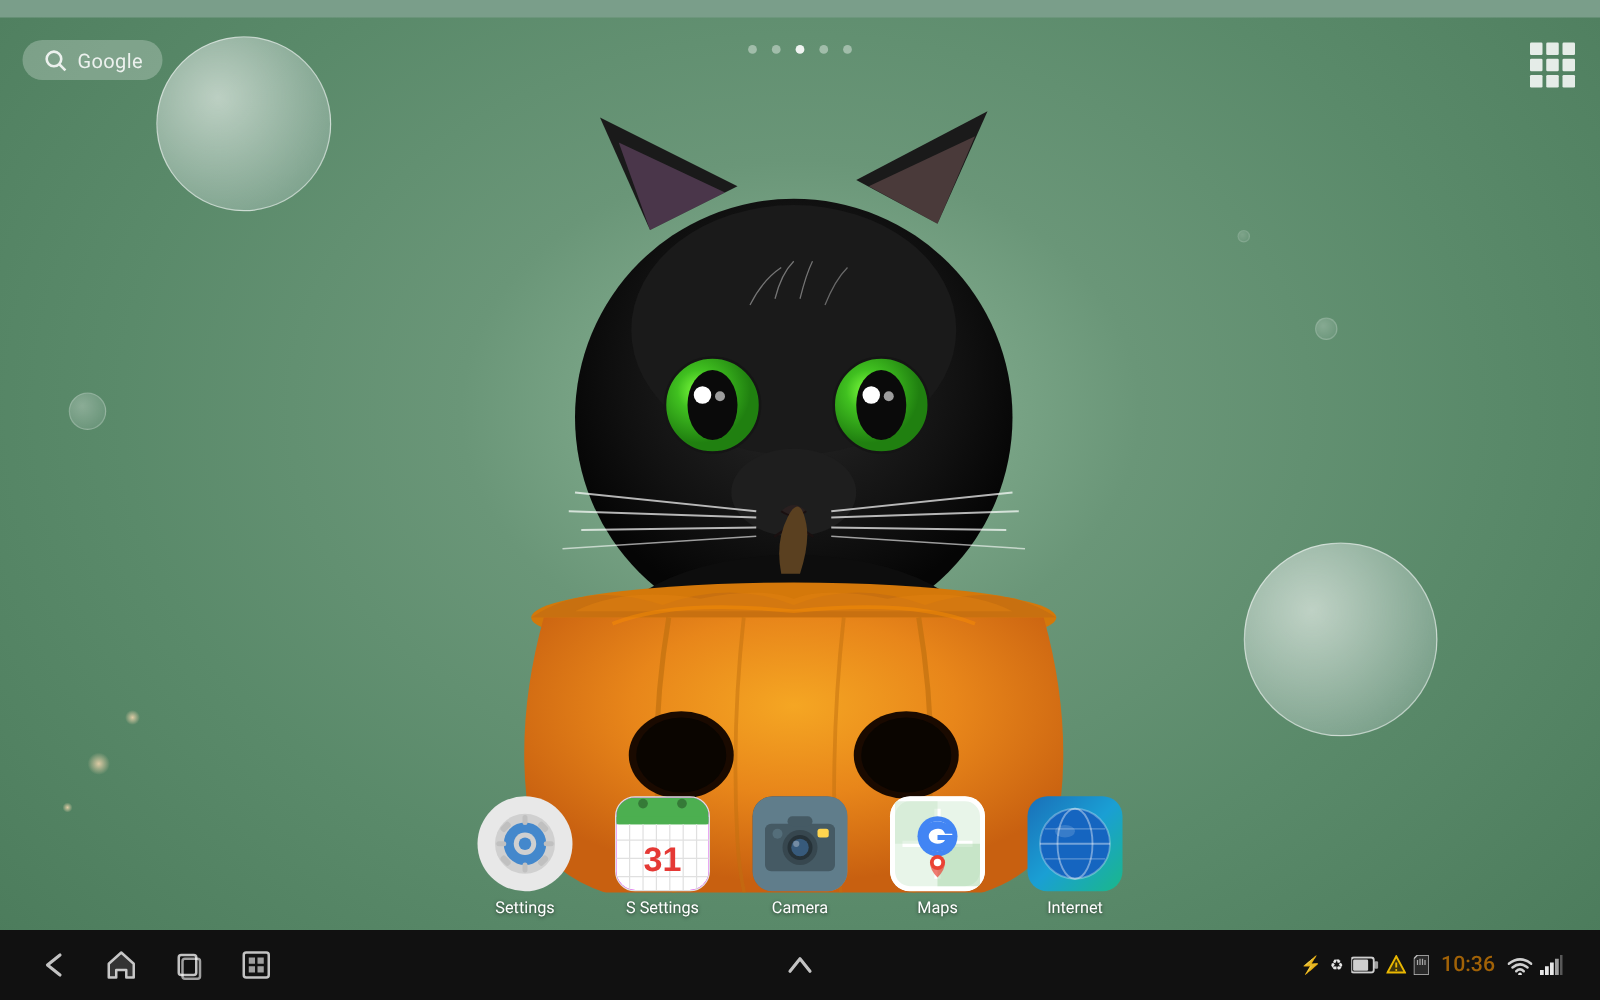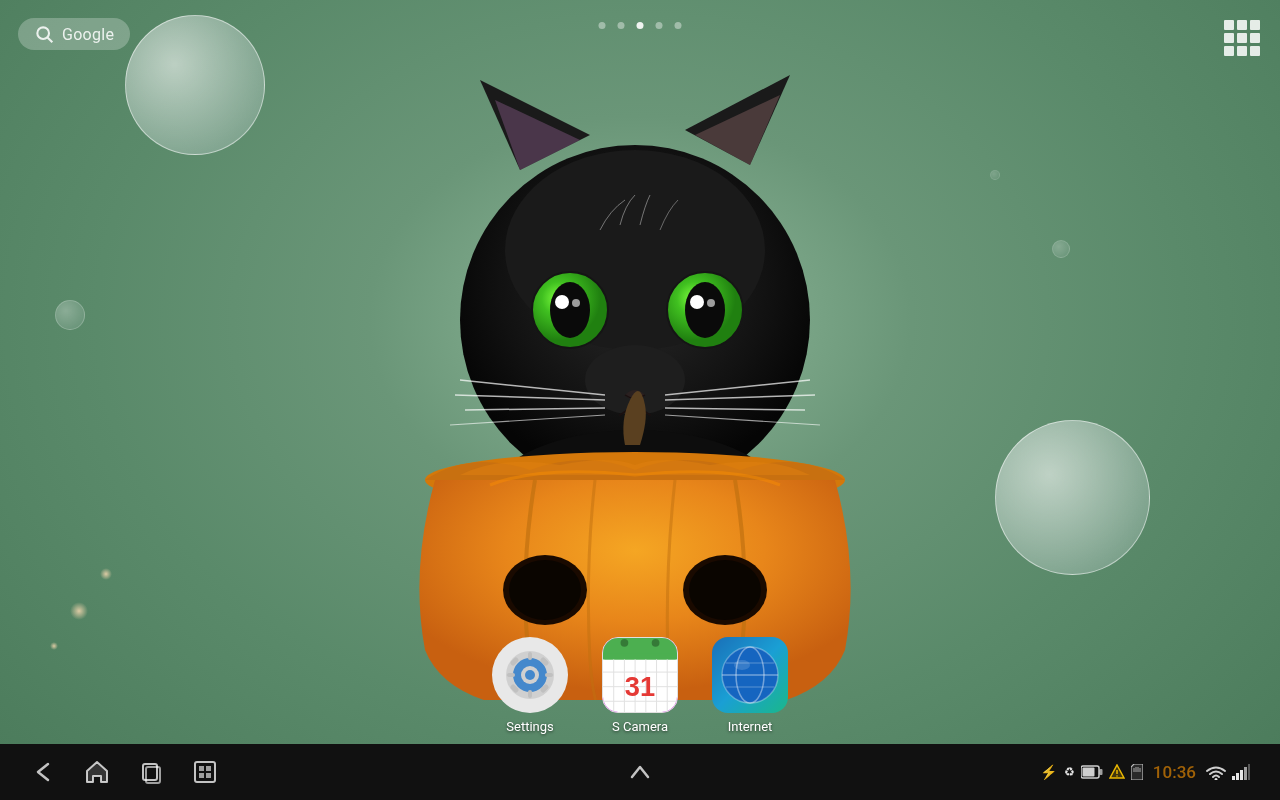"Google" #wallpaper { margin-top: none -> 14px }
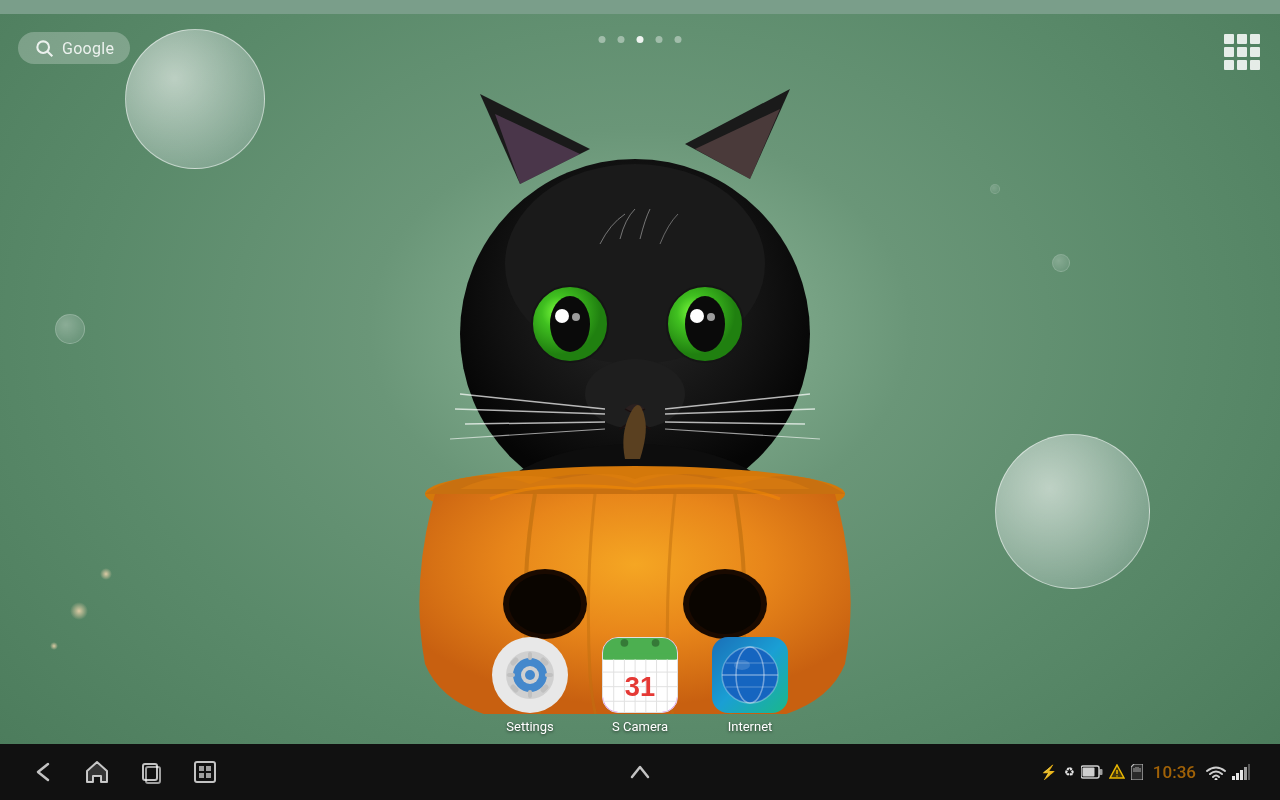"S Camera" span.app-label { text: Camera -> Settings }
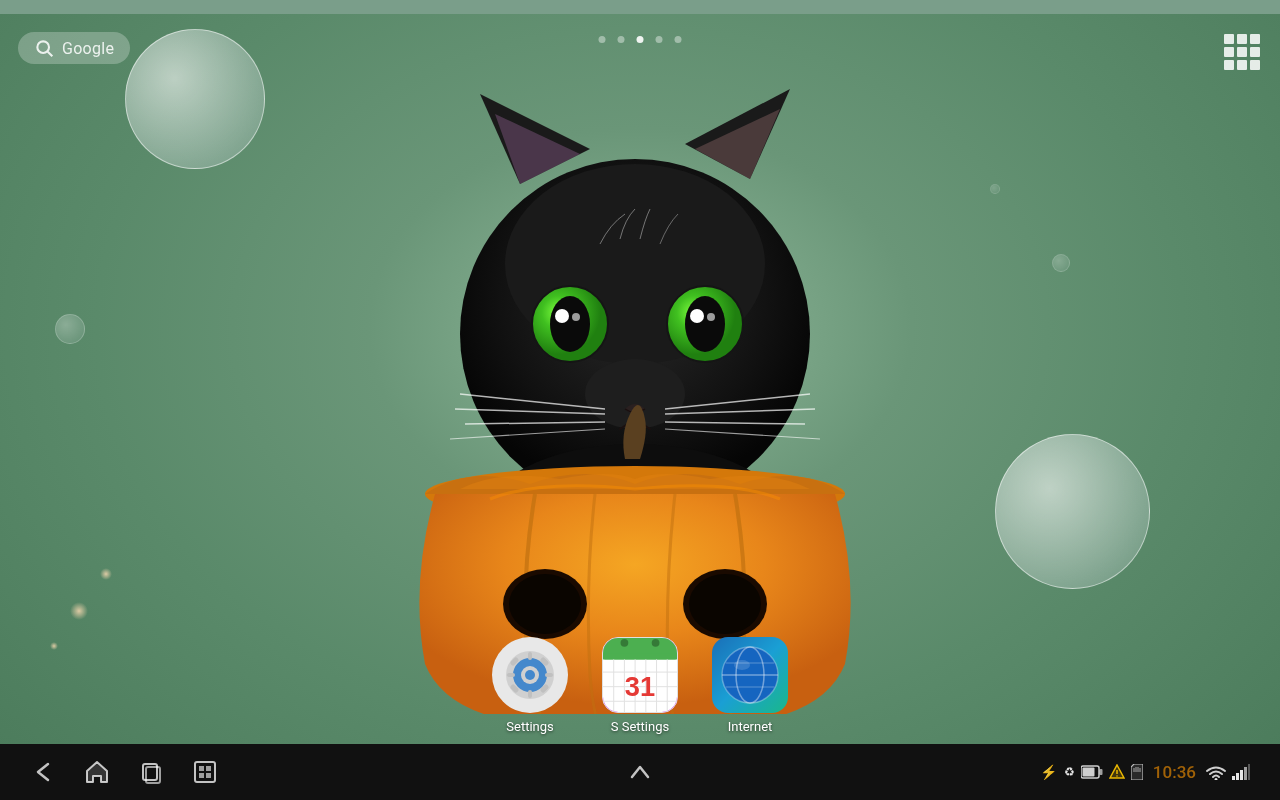"Camera" div.app-icon { html: none -> <div> <div> <svg> <rect></rect> <rect></rect> <circle></circle> <circle></circle> <circle></circle> <circle></circle> <rect></rect> <circle></circle> <rect></rect> </svg> </div> <span>Camera</span> </div> }
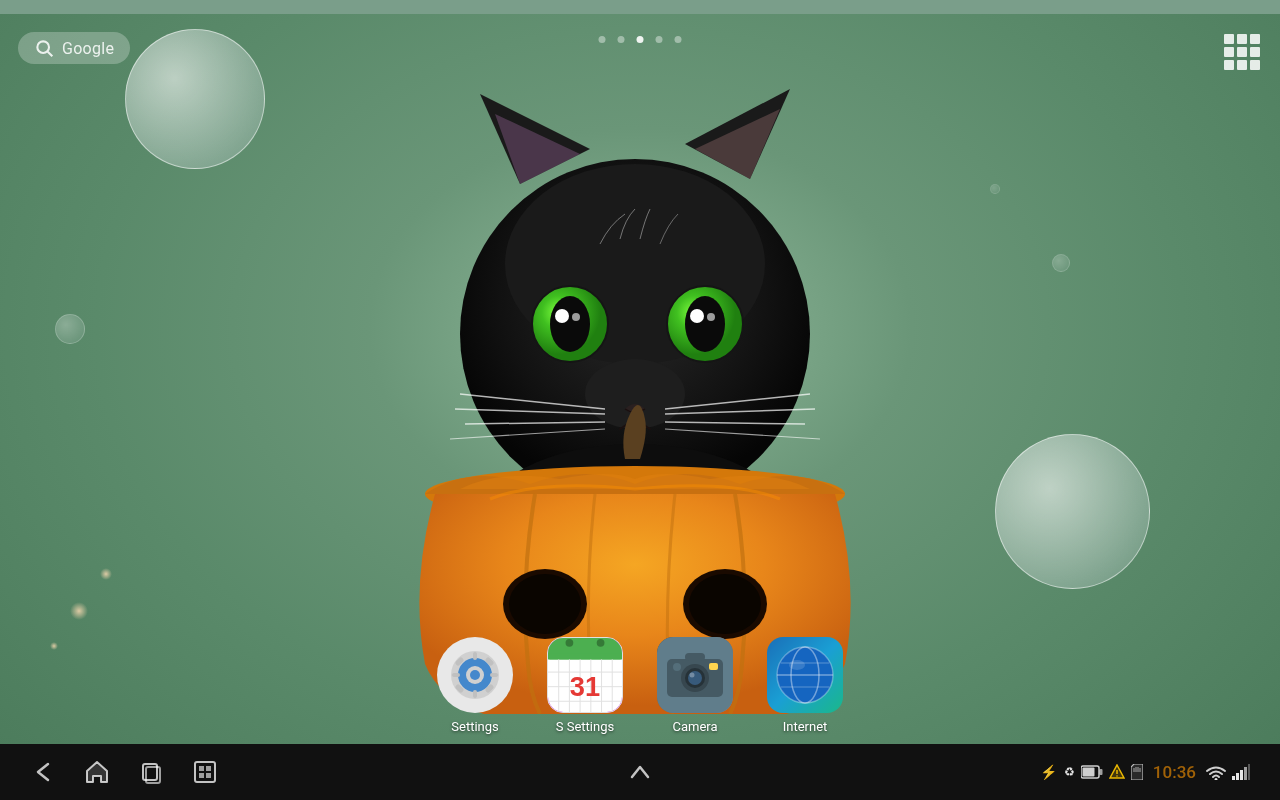"Maps" div.app-icon { html: none -> <div> <div> <svg> <rect></rect> <rect></rect> <path></path> <path></path> <rect></rect> <rect></rect> <circle></circle> <circle></circle> <path></path> <circle></circle> <path></path> <circle></circle> </svg> </div> <span>Maps</span> </div> }
